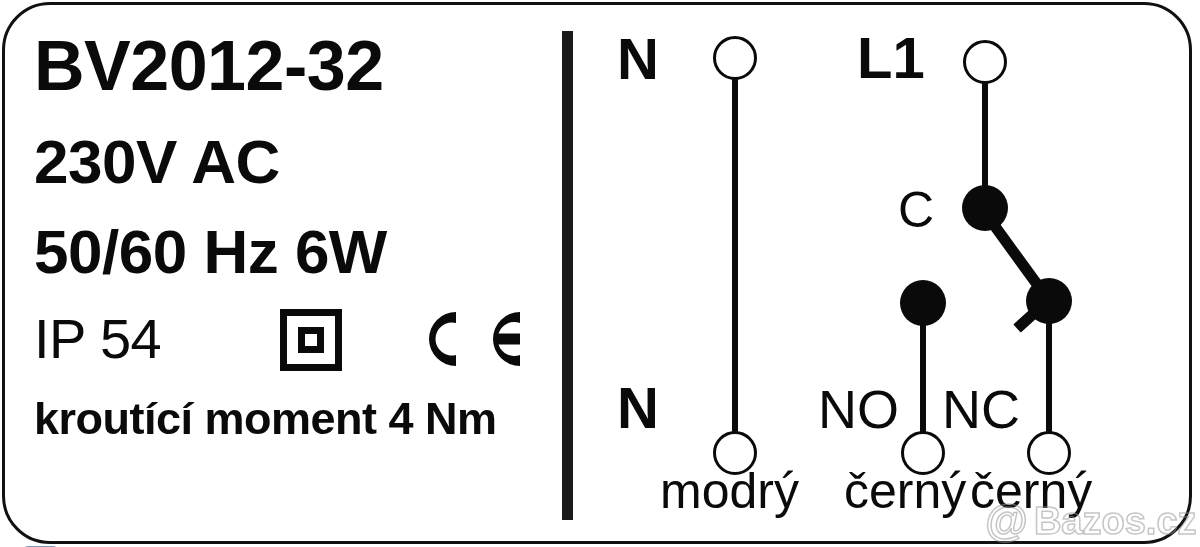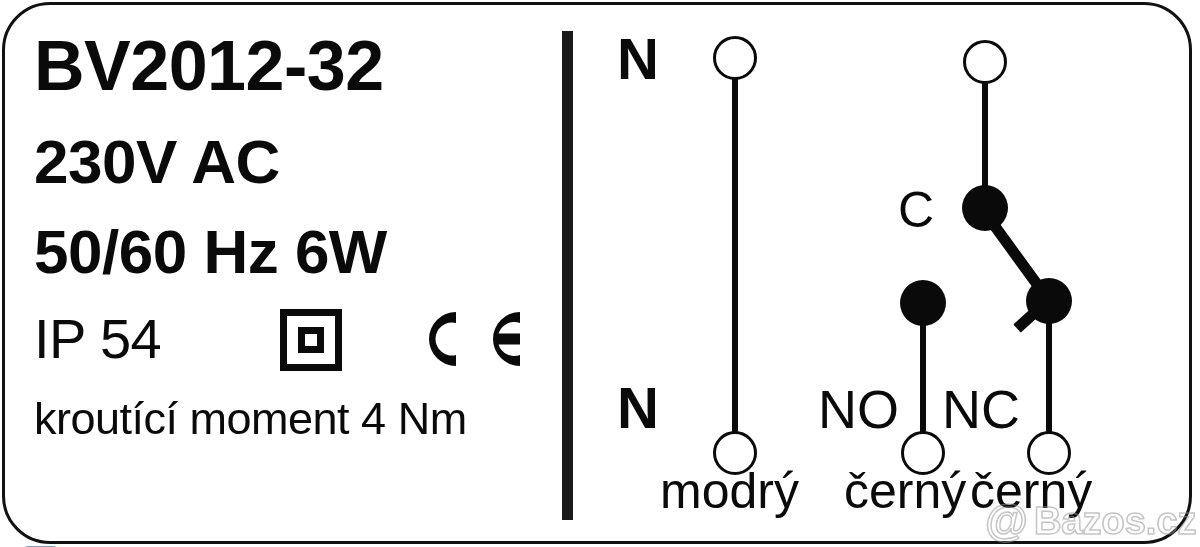"L1" div.term-label { html: none -> <div>L1</div> }
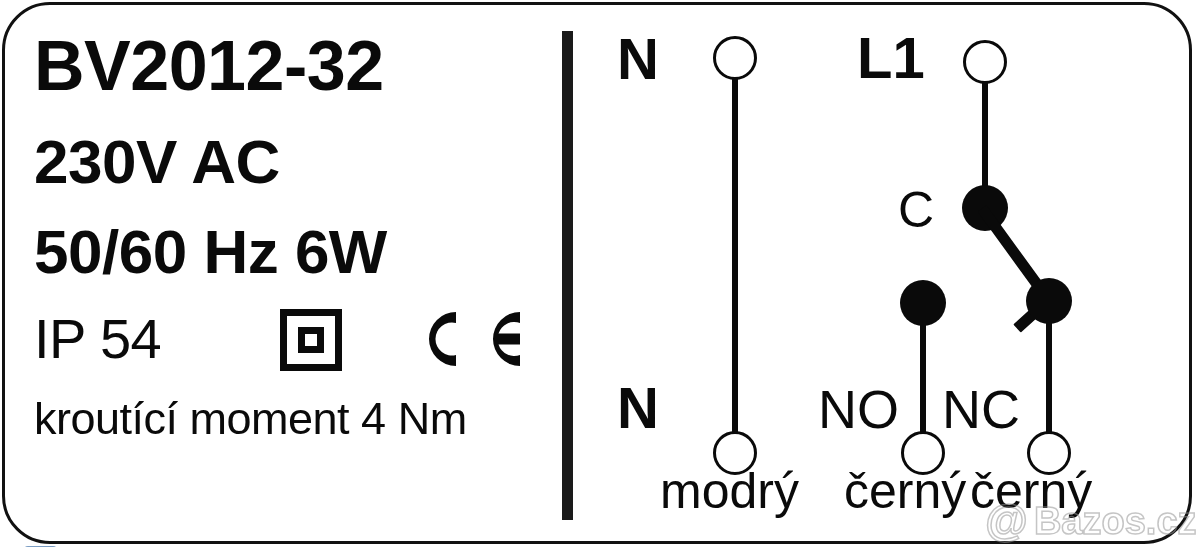"kroutící moment 4 Nm" #line-torque { font-weight: normal -> bold }
